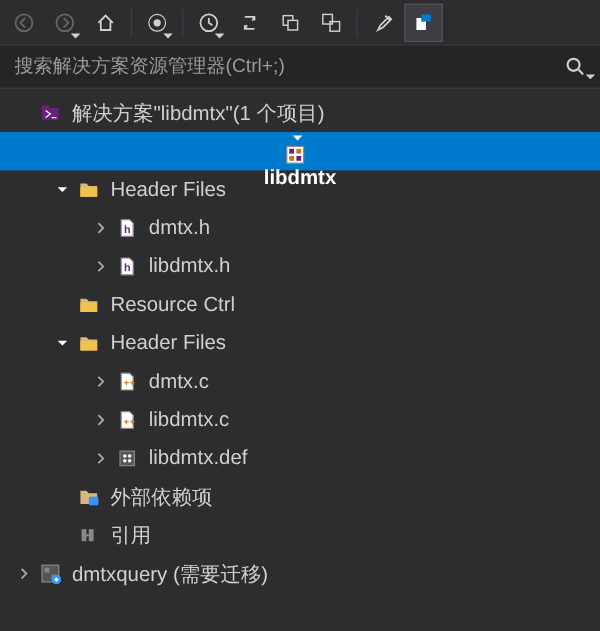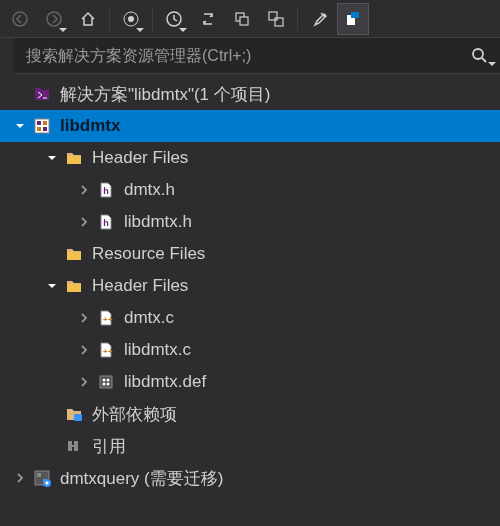"搜索解决方案资源管理器(Ctrl+;)" .searchbar { margin-left: 14px -> none }
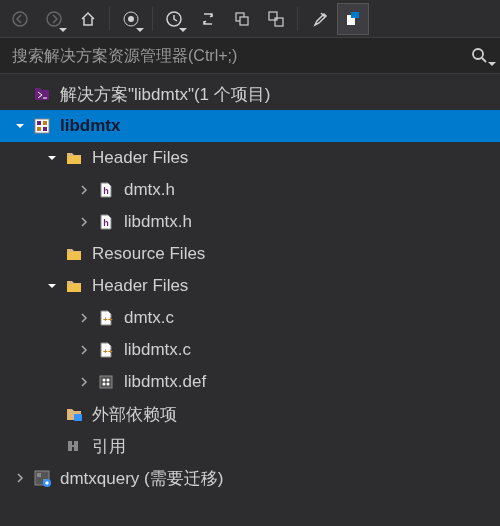"libdmtx" .node.sel { color: #0f172a -> #ffffff; flex-direction: none -> column }
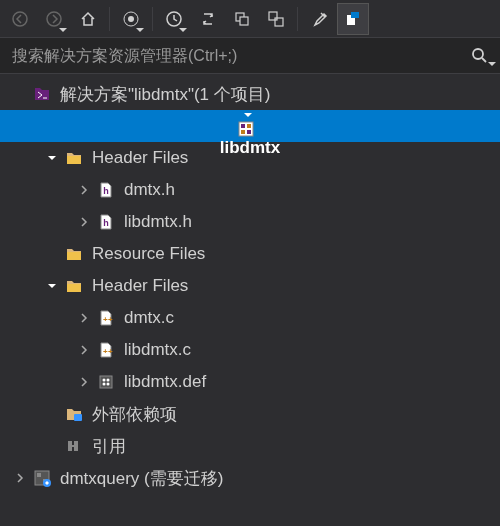"Resource Files" span.label { text: Files -> Ctrl }
